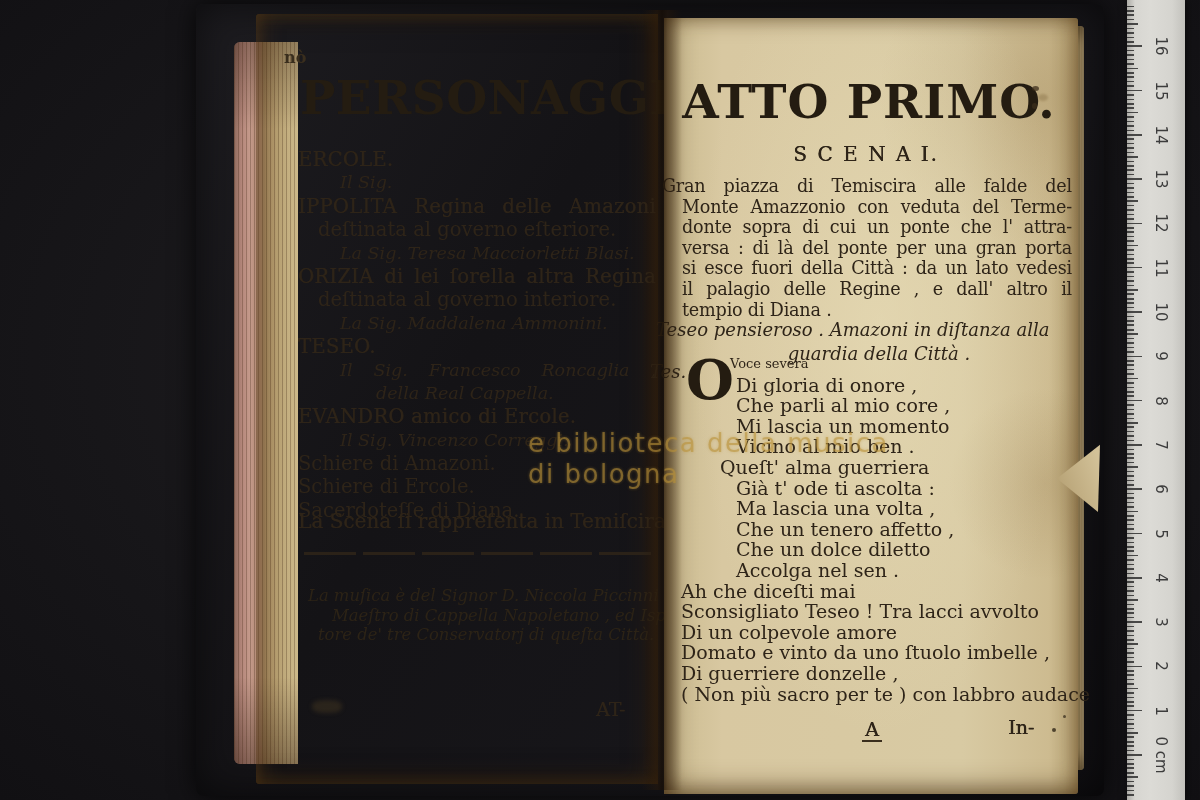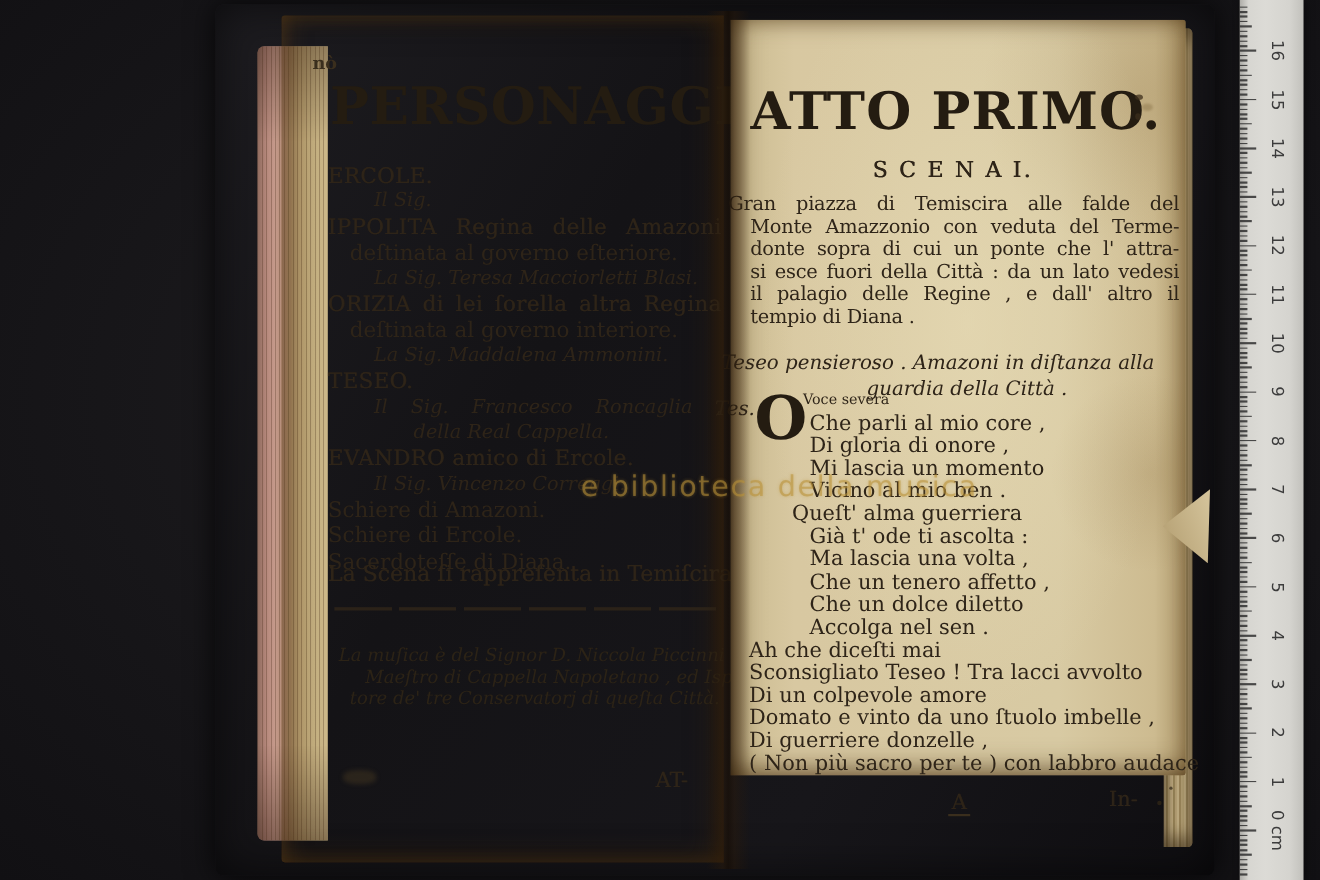"ATTO PRIMO." .page-right { height: 687px -> 776px }
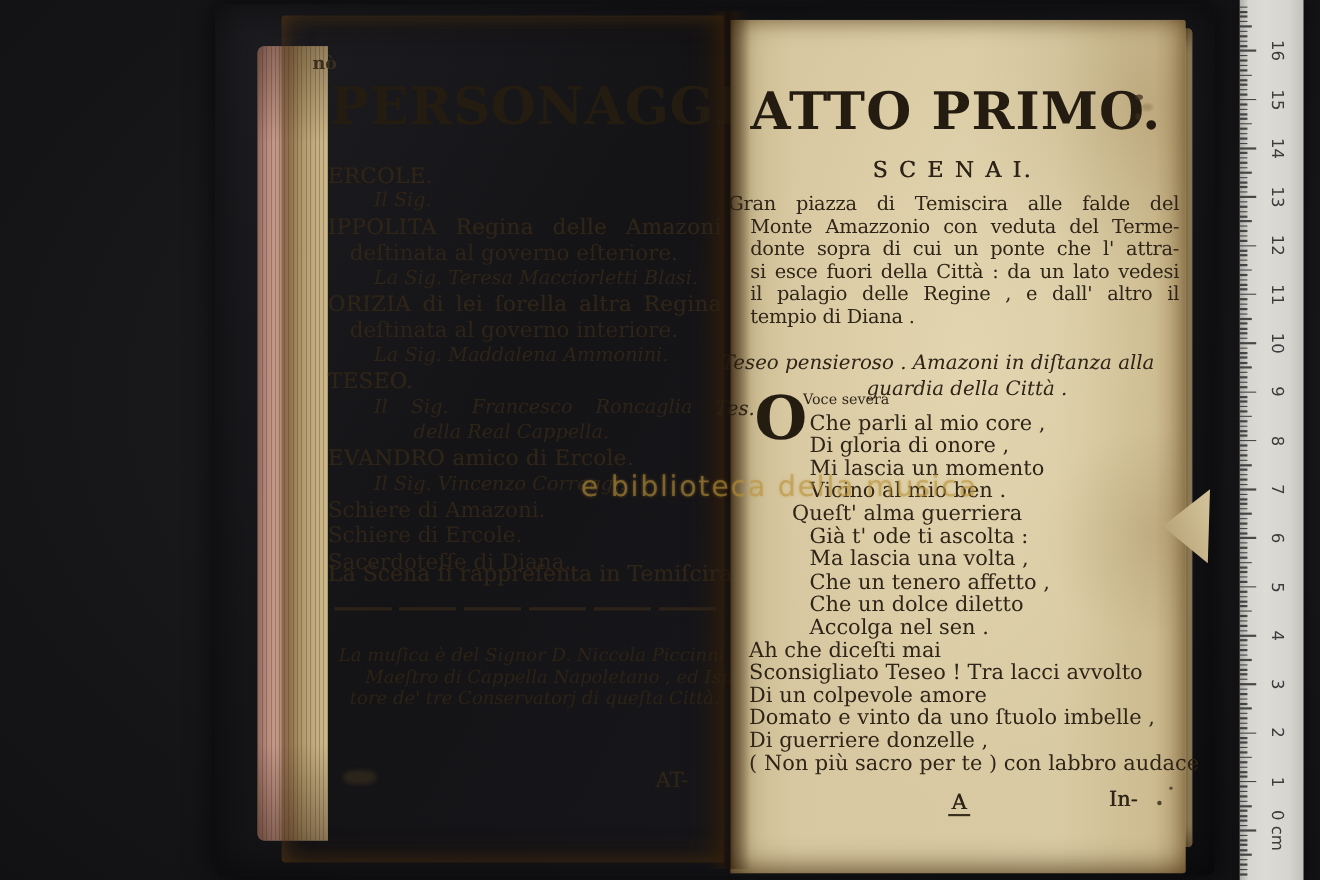"versa : di là del" div.sd-ln { html: none -> <div>versa : di là del ponte per una gran porta</div> }
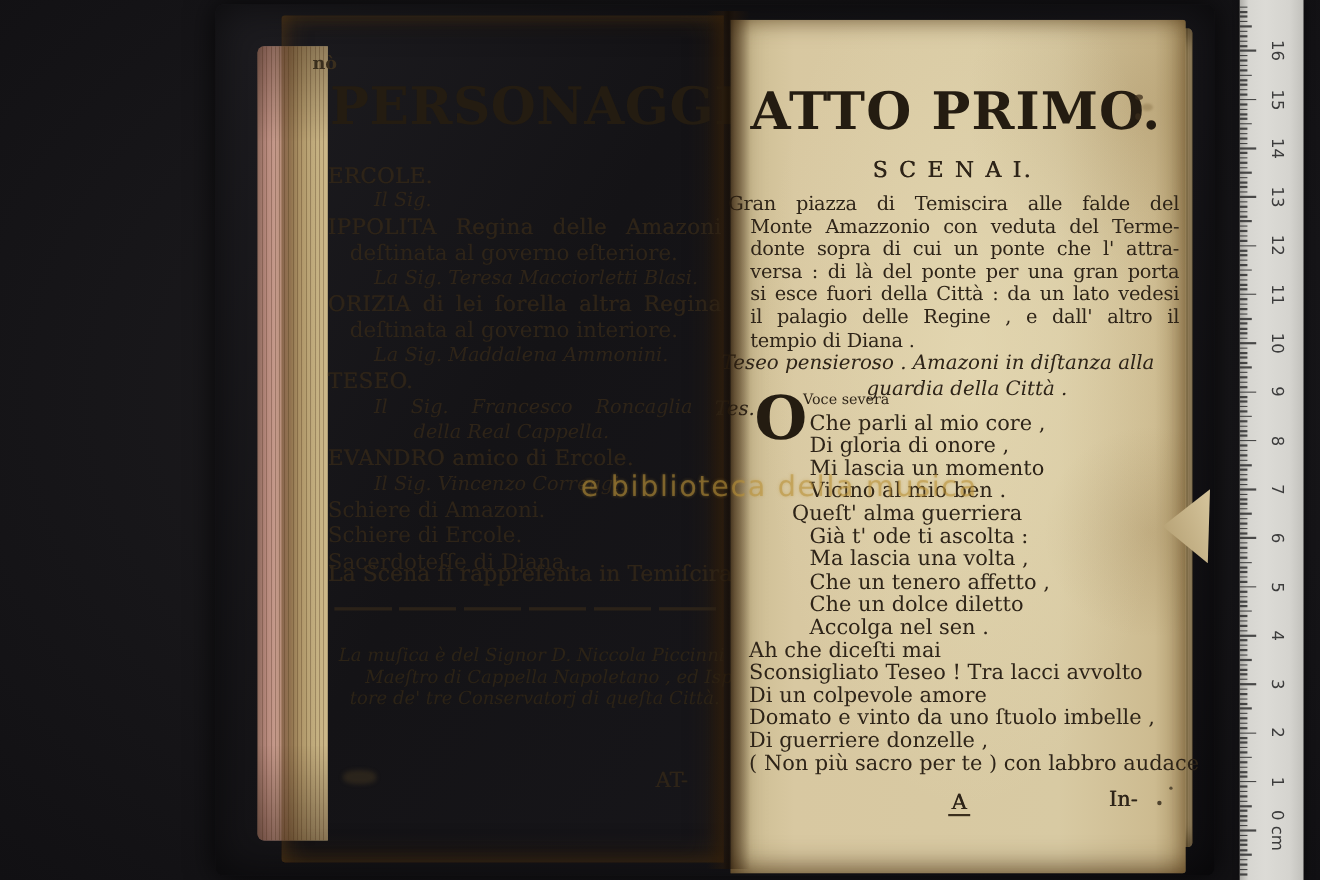"Che parli al mio core" div.v-ln { order: before "Di gloria di onore ," -> after "Di gloria di onore ," }
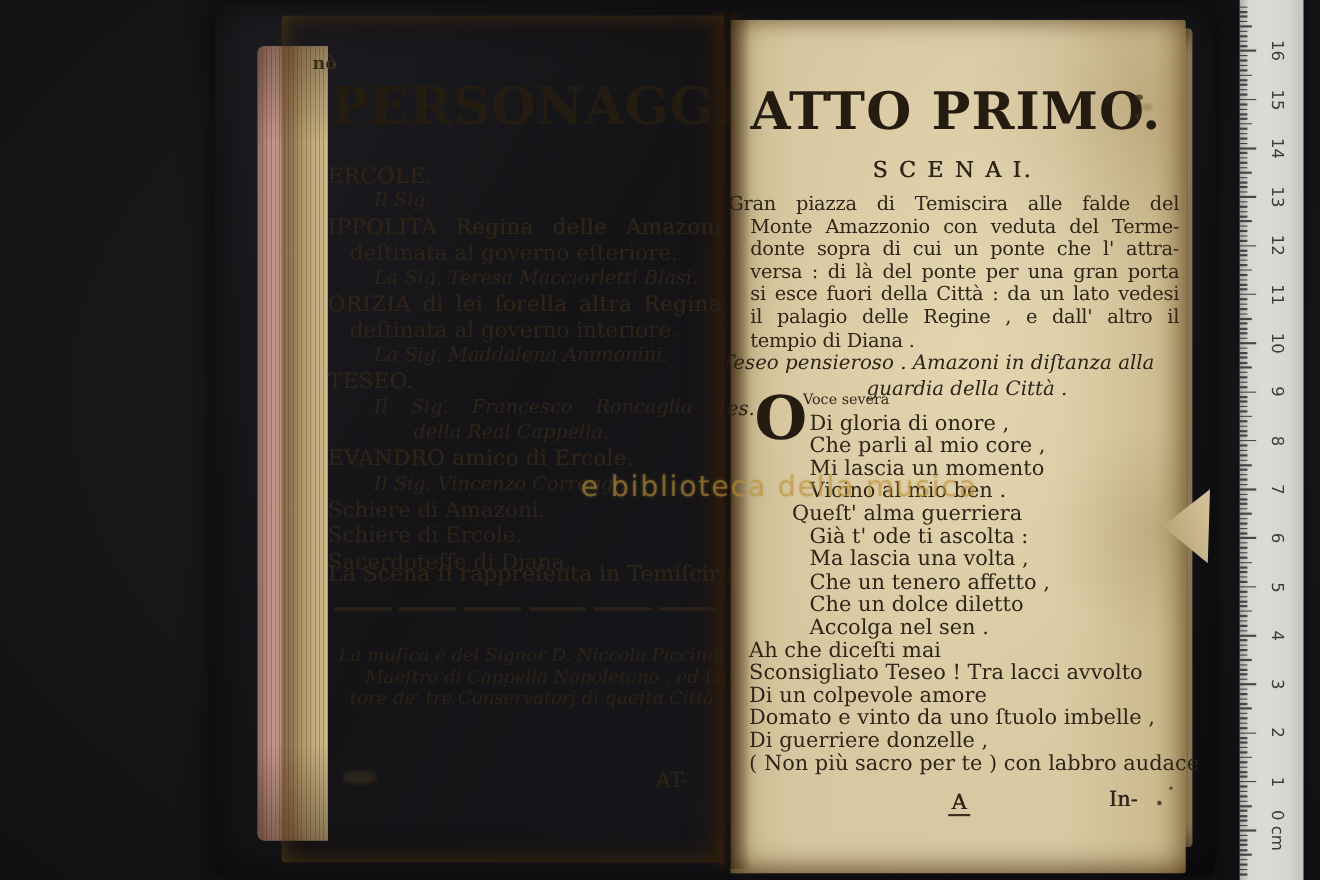"di bologna" div.wm-ln { html: none -> <div>di bologna</div> }
